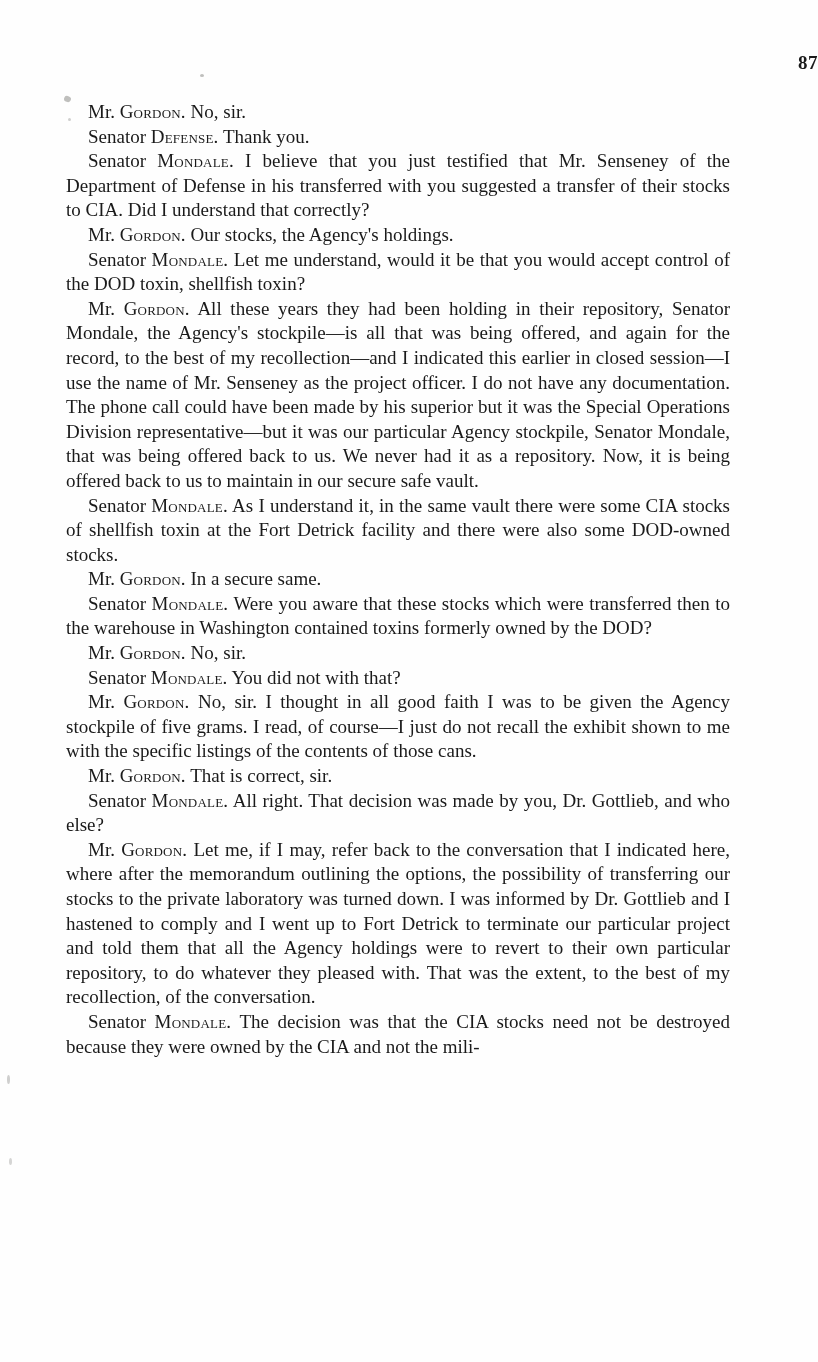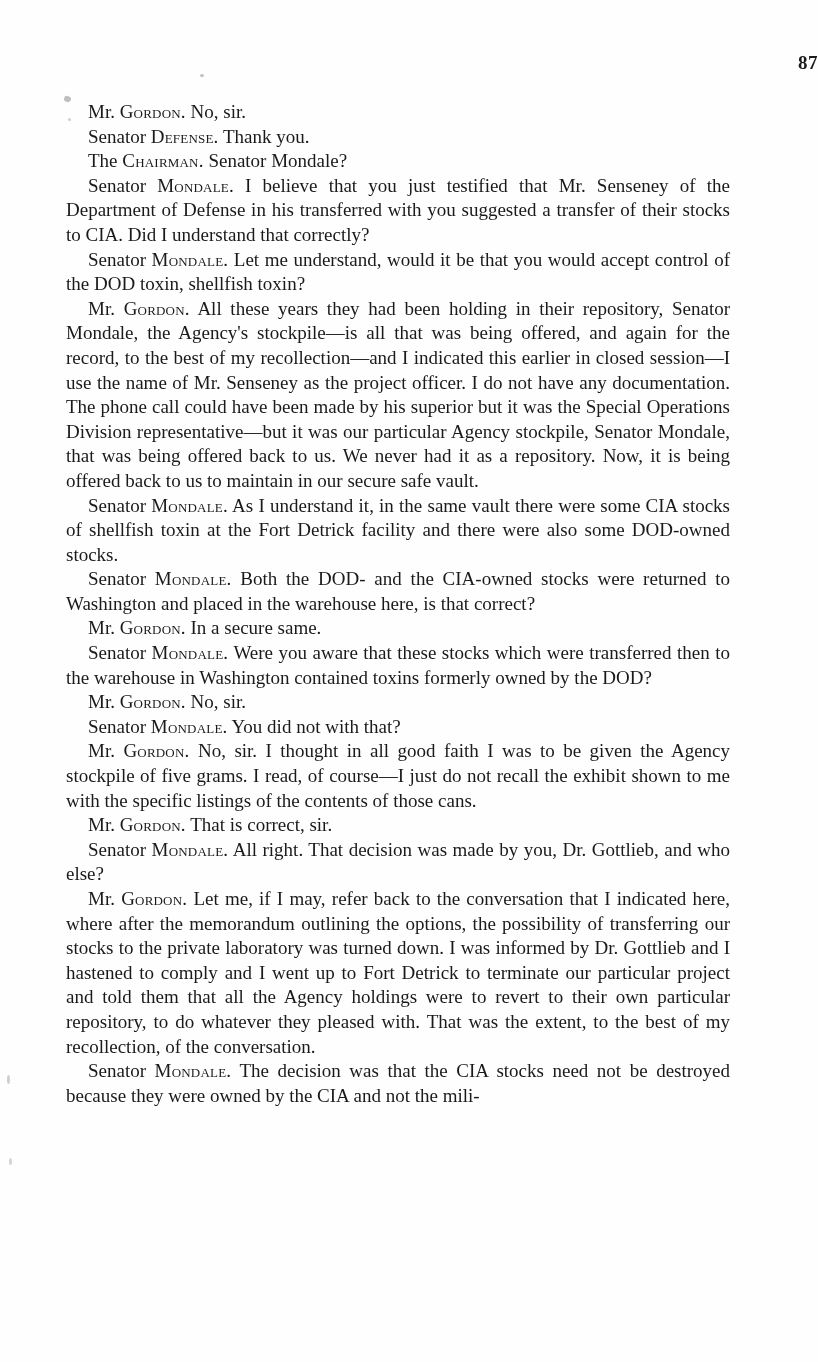"The Chairman. Senator Mondale?" p.para { html: <p><span>The <span>Chairman.</span></span><span> Senator Mondale?</span></p> -> none }
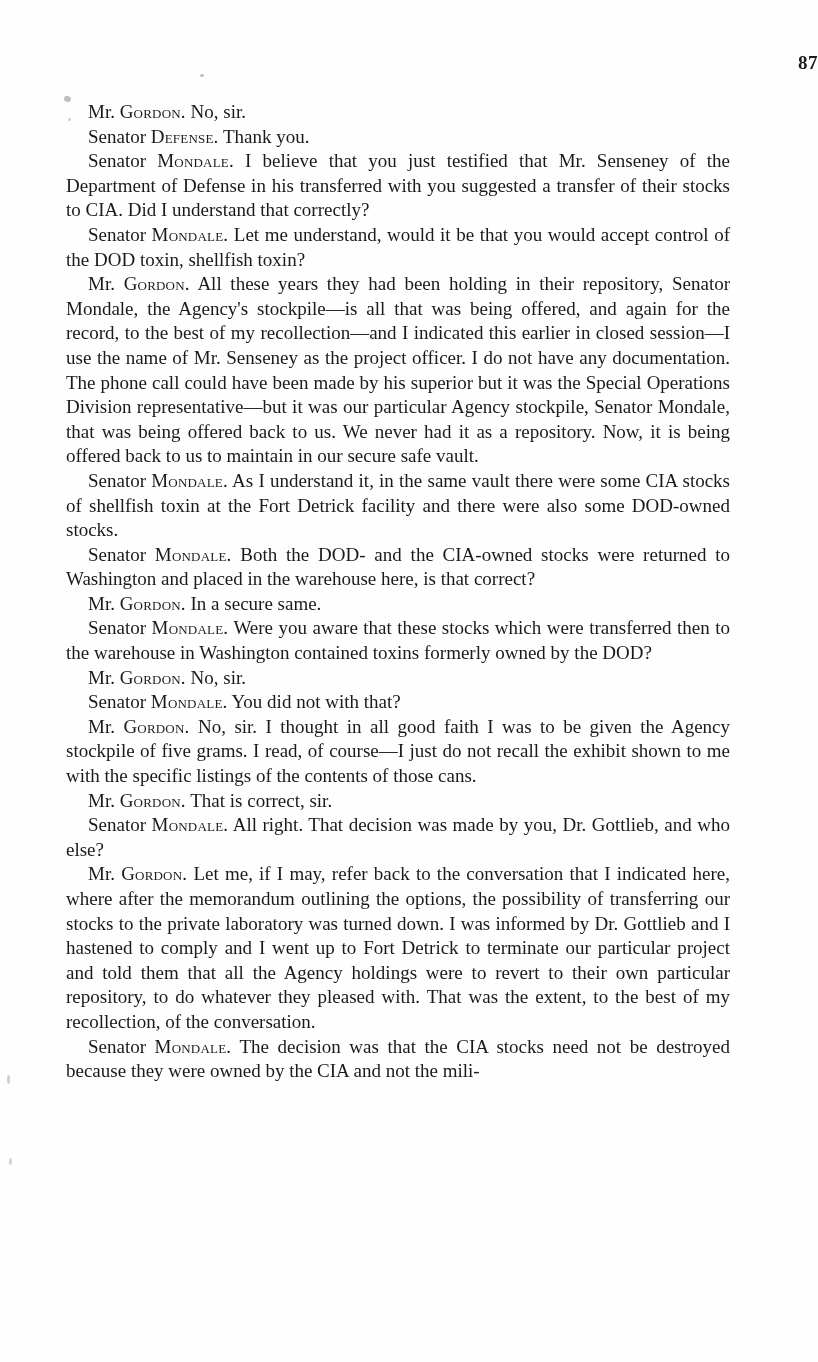"Mr. Gordon. Our stocks, the" p.para { html: none -> <p><span>Mr. <span>Gordon.</span></span><span> Our stocks, the Agency's holdings.</span></p> }
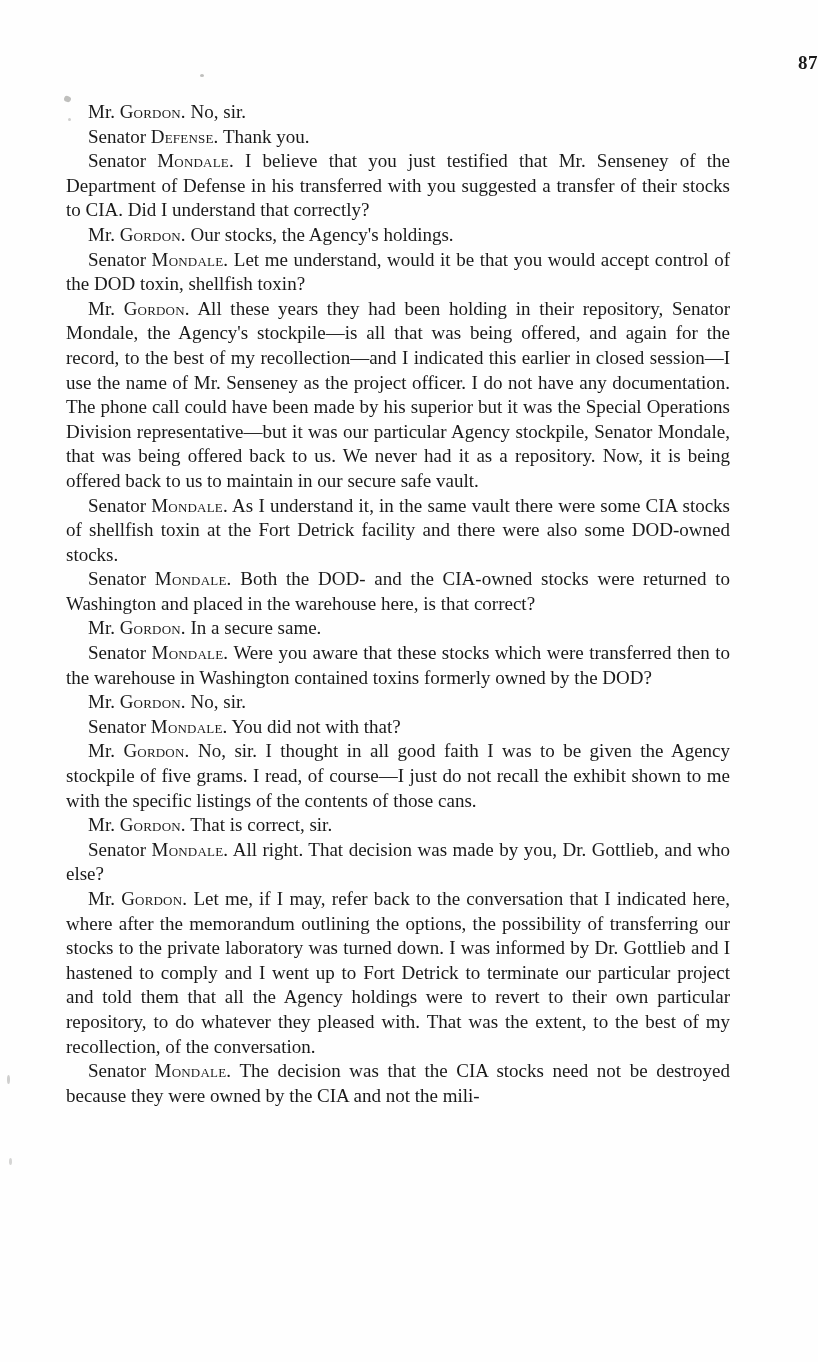"Senator Mondale. Both the DOD-" p.para { html: <p><span>Senator <span>Mondale.</span></span><span> Both the DOD- and the CIA-owned stocks were returned to Washington and placed in the warehouse here, is that correct?</span></p> -> none }
